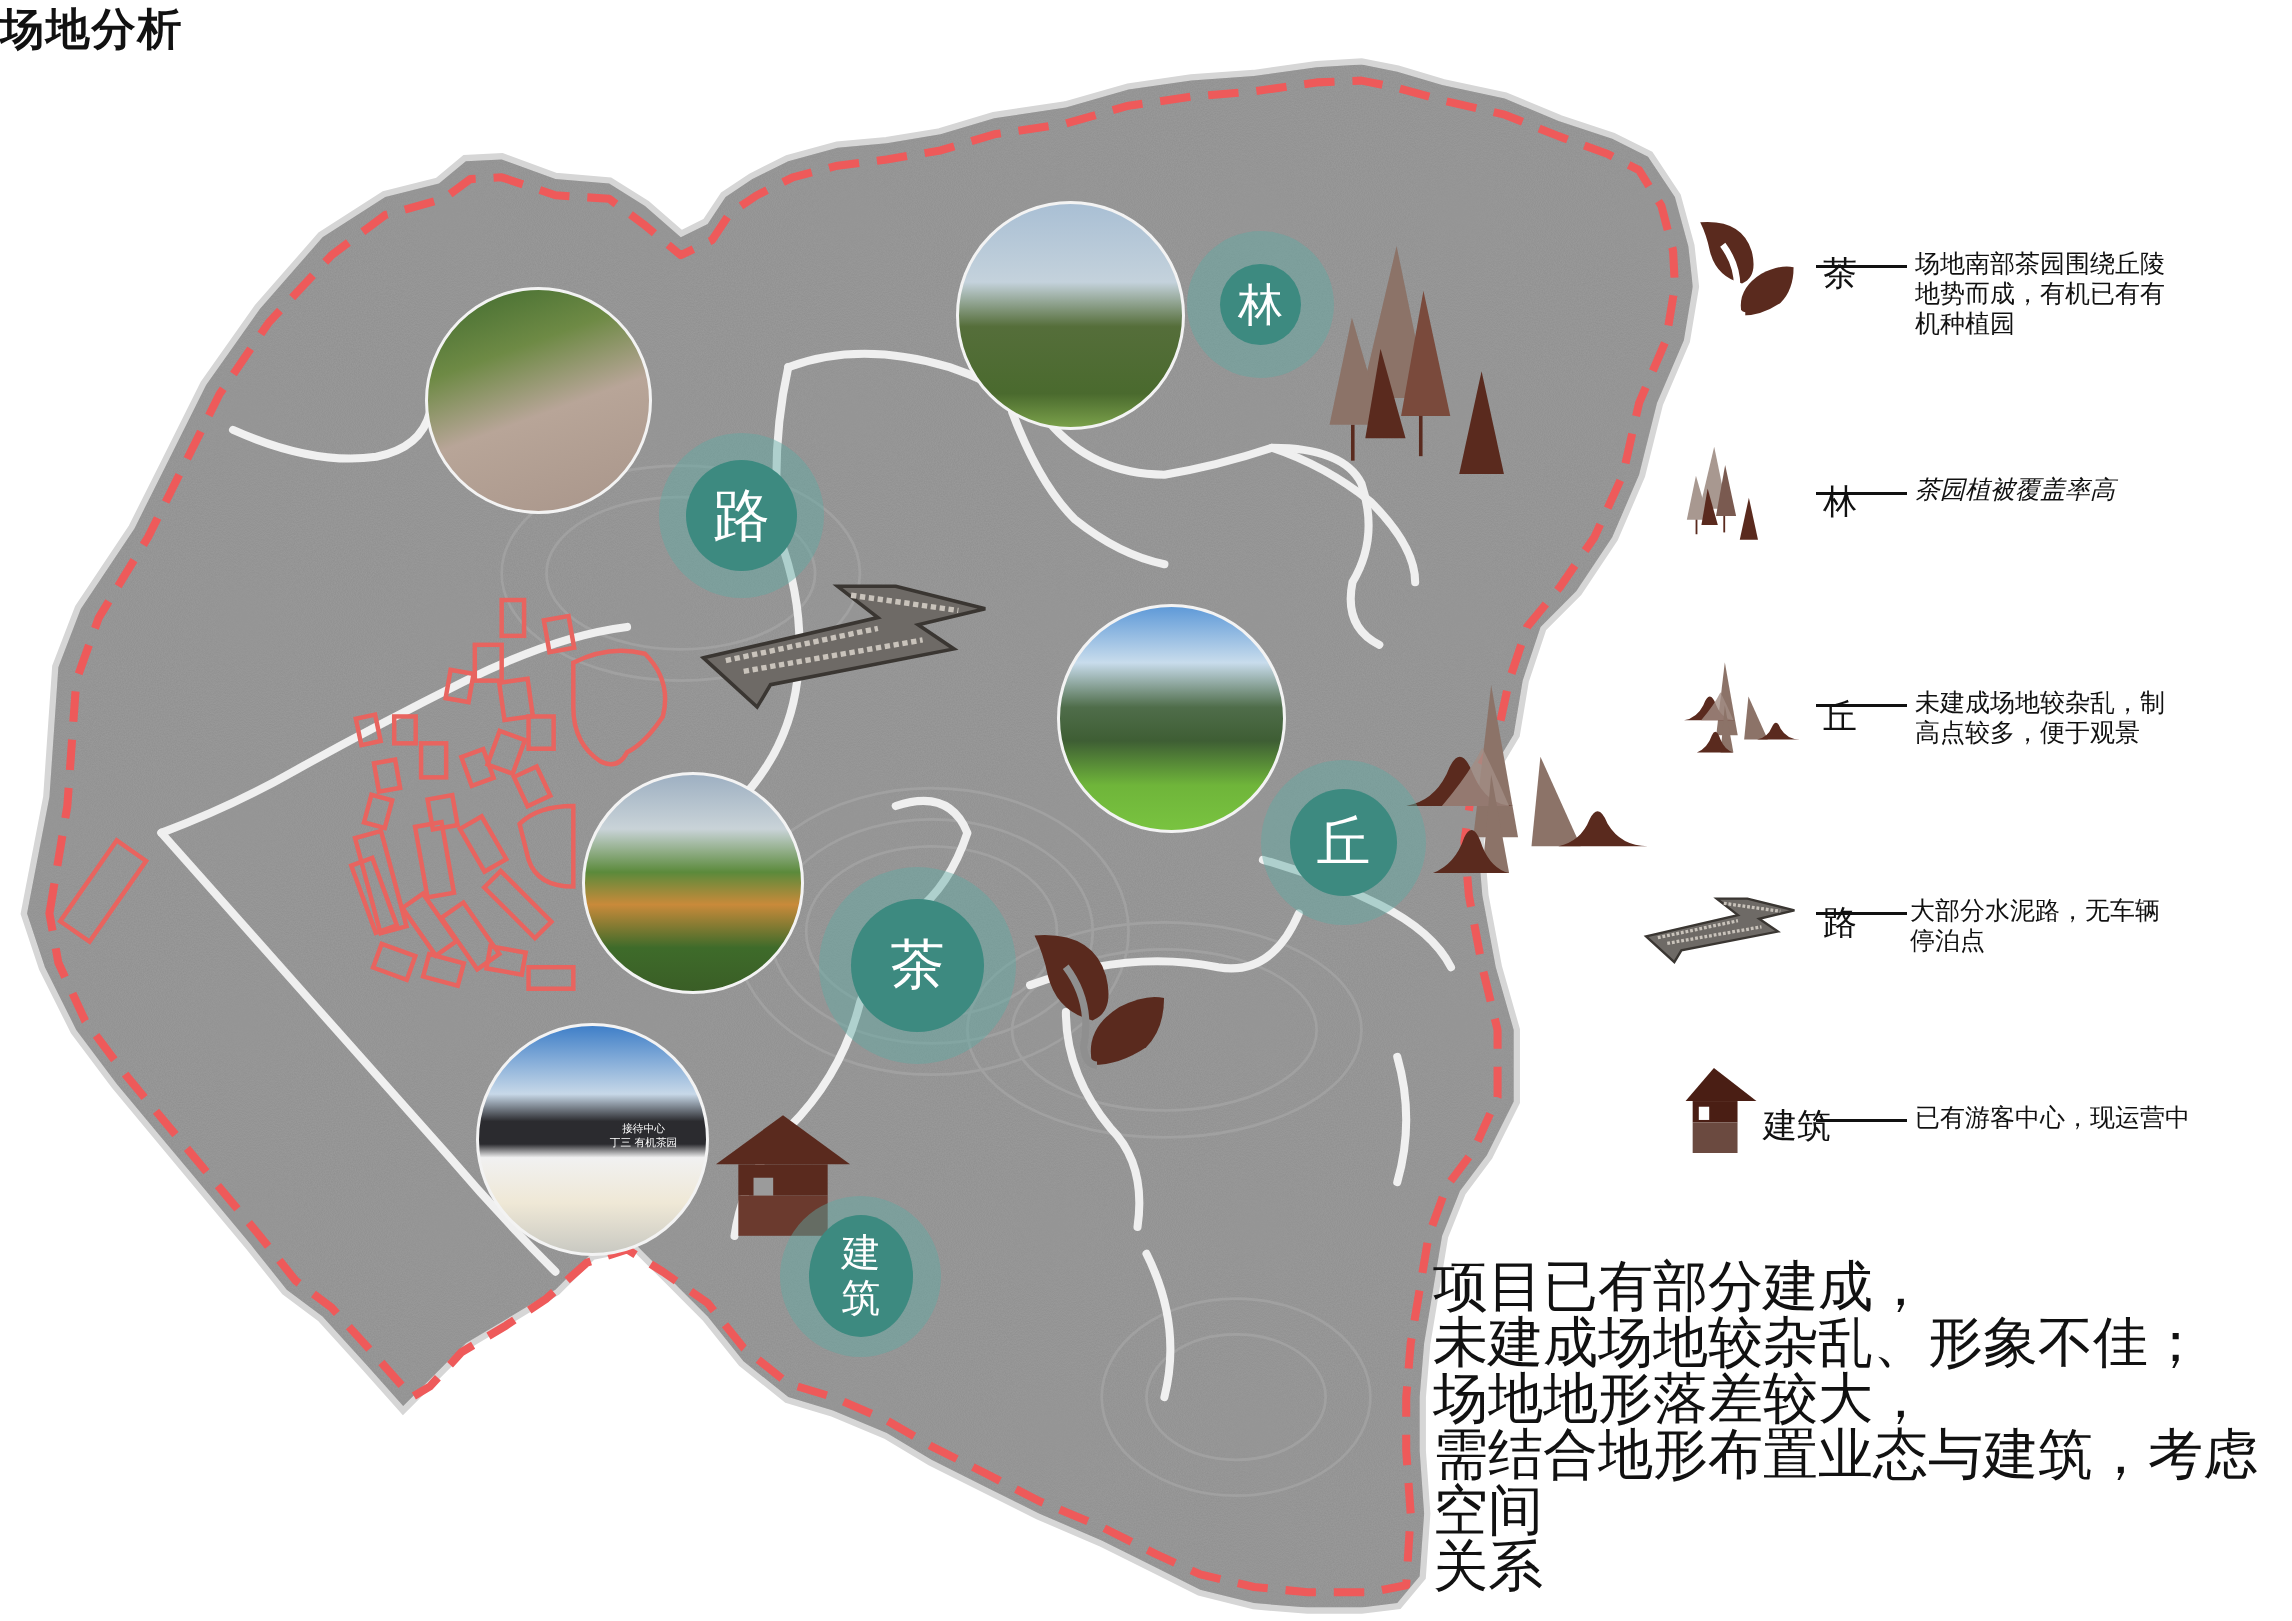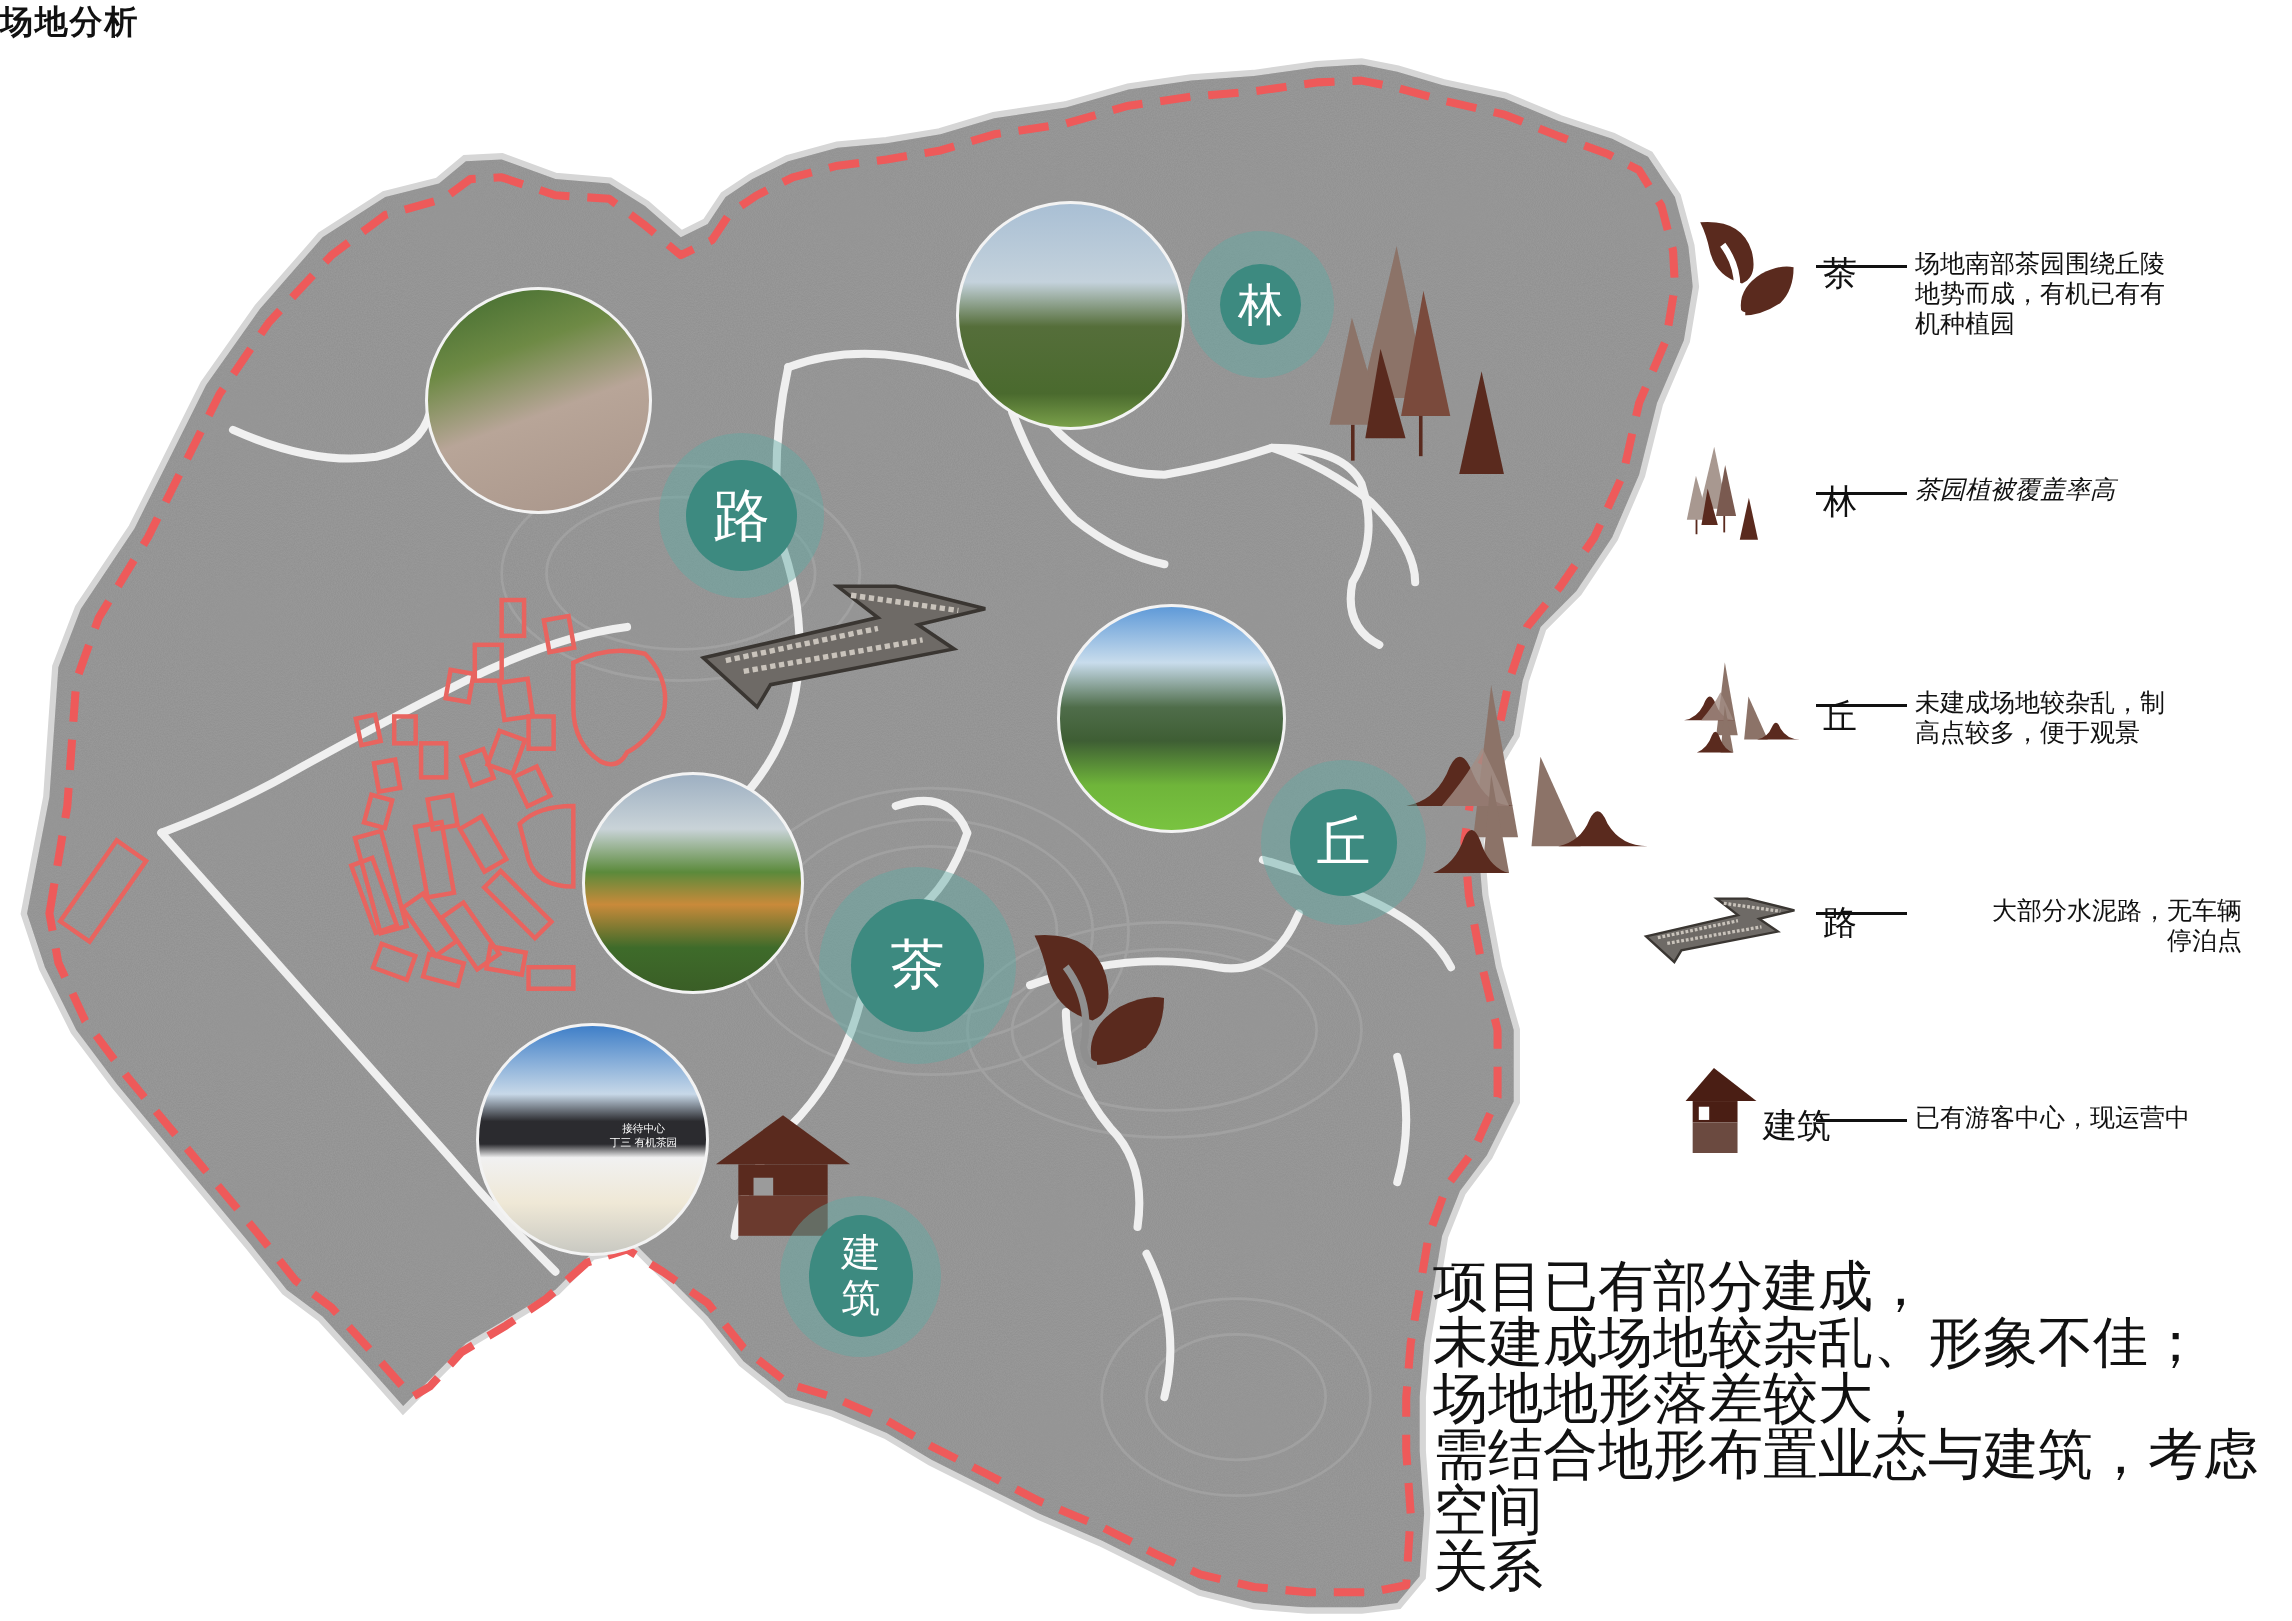"场地分析" #title { font-size: 33px -> 44px }
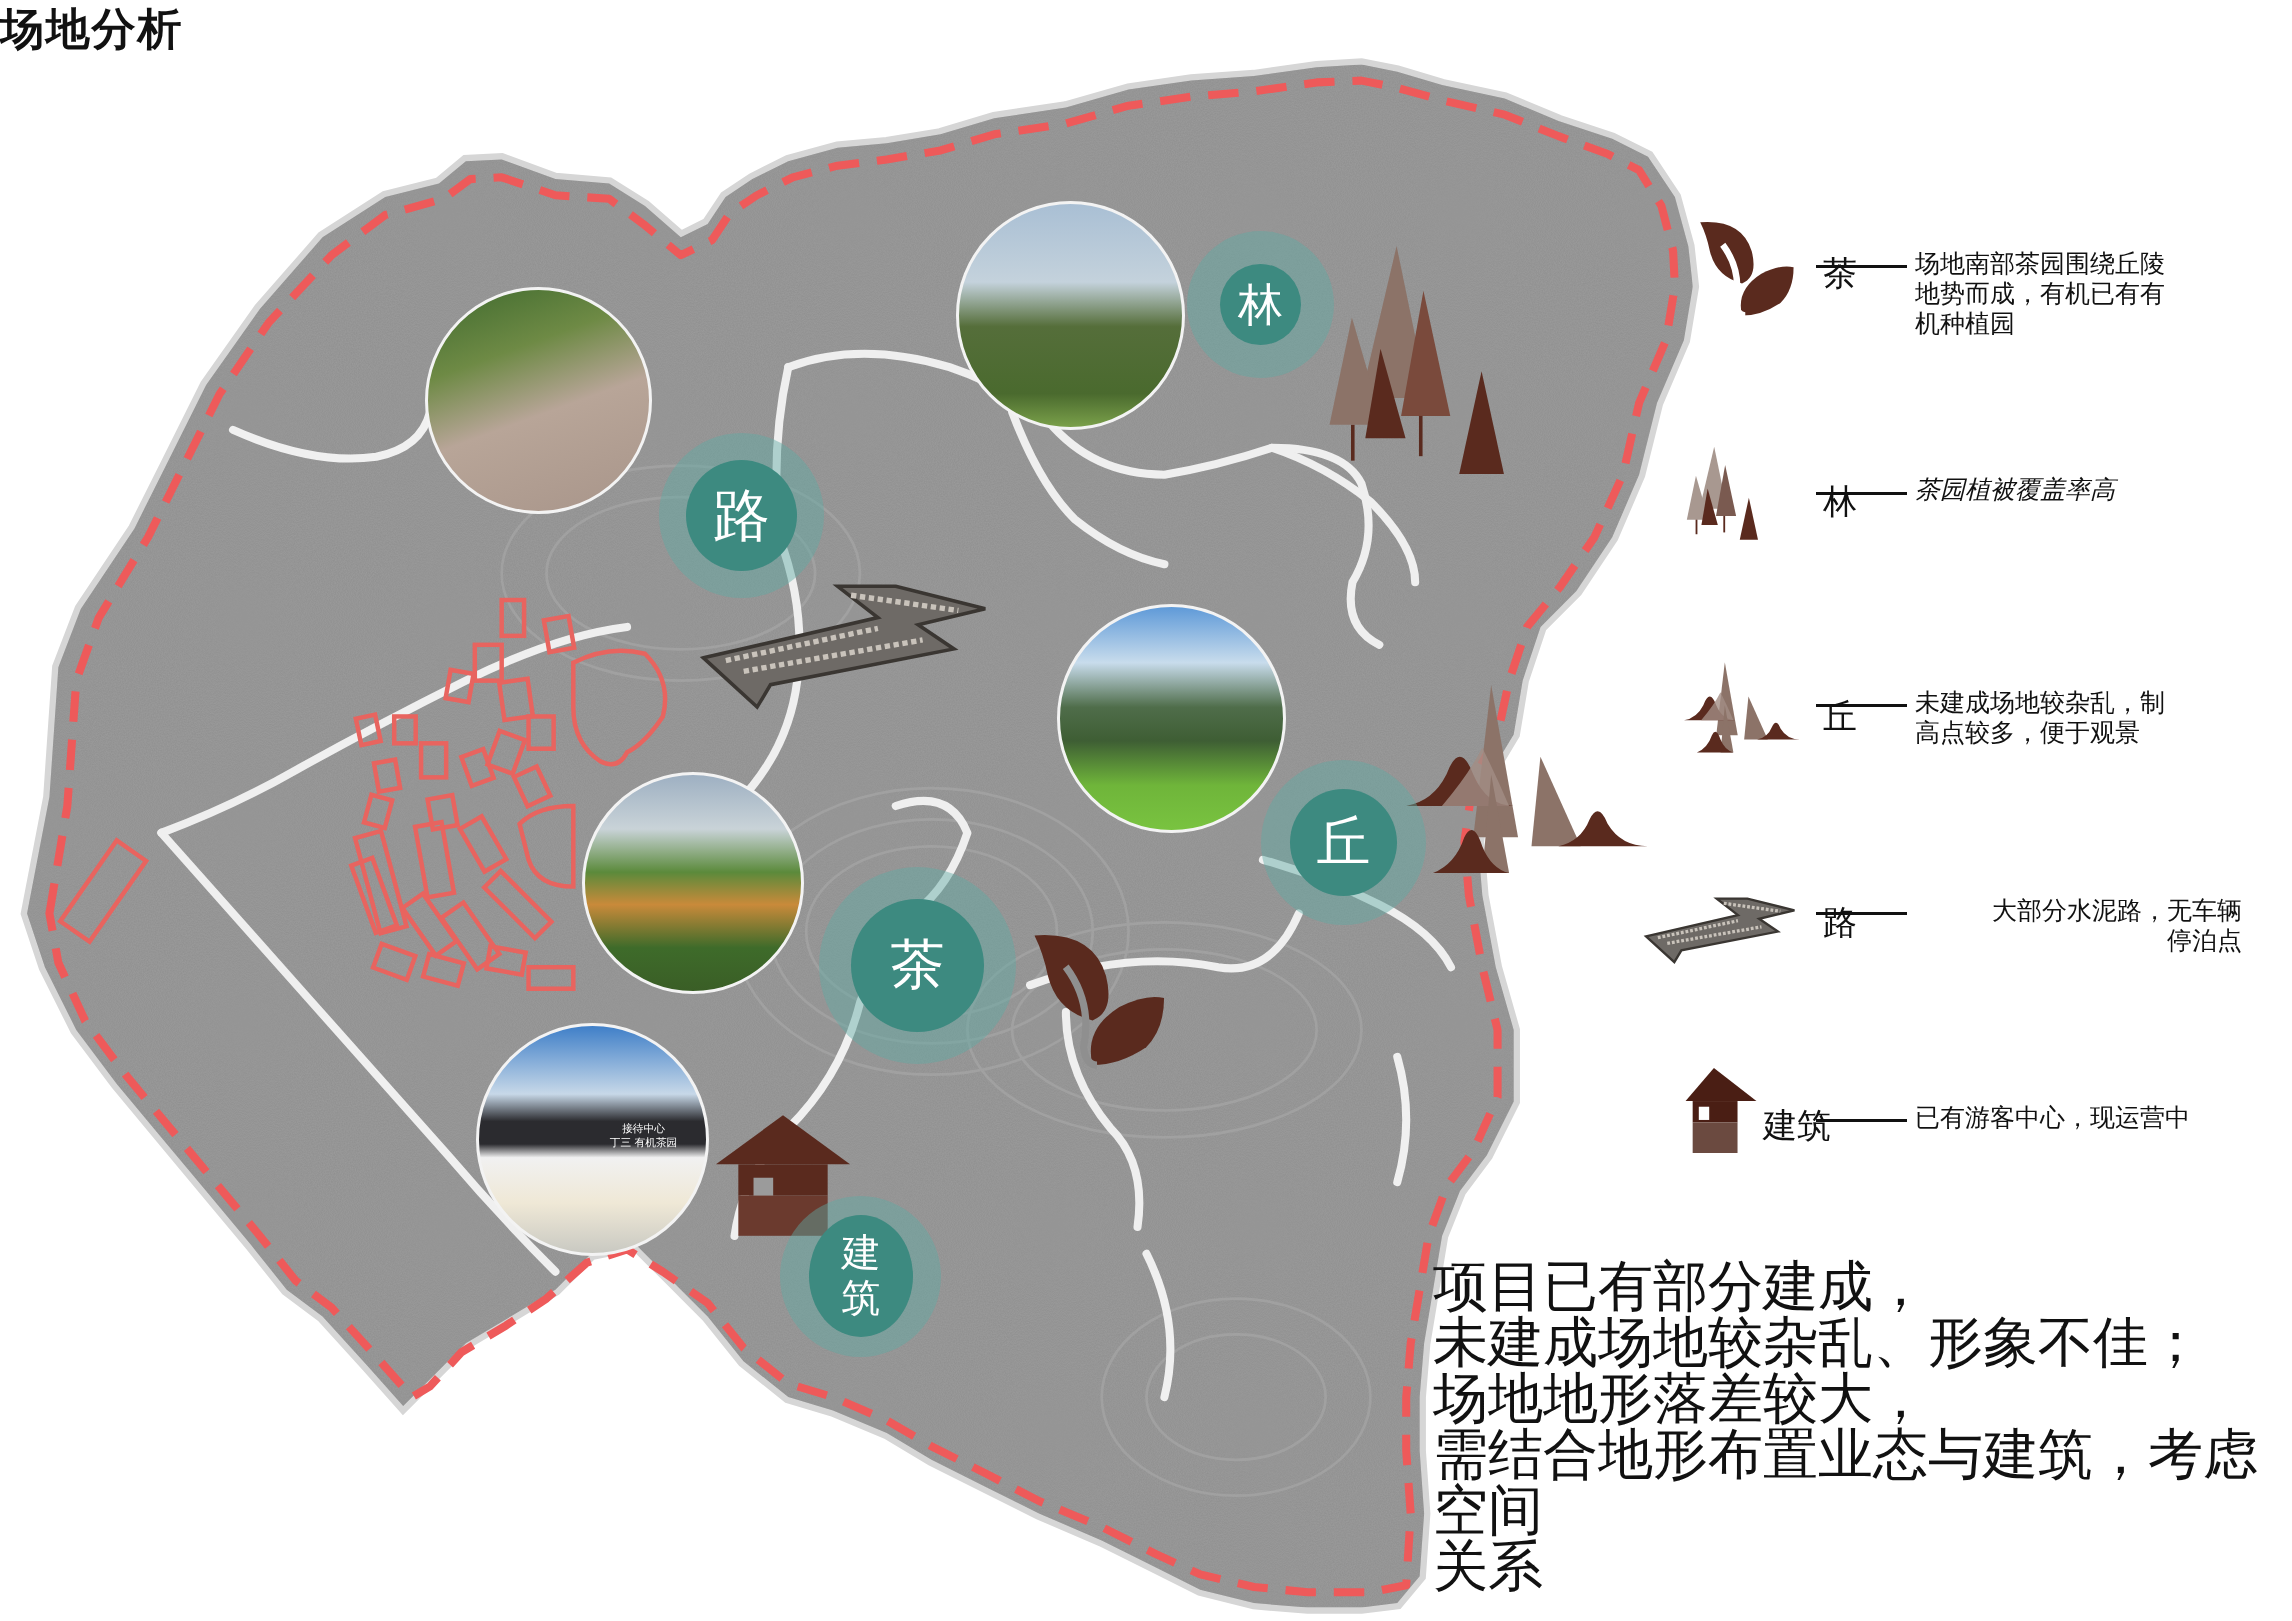"大部分水泥路，无车辆停泊点" div.legend-desc { left: 1973px -> 1910px; text-align: right -> none }
